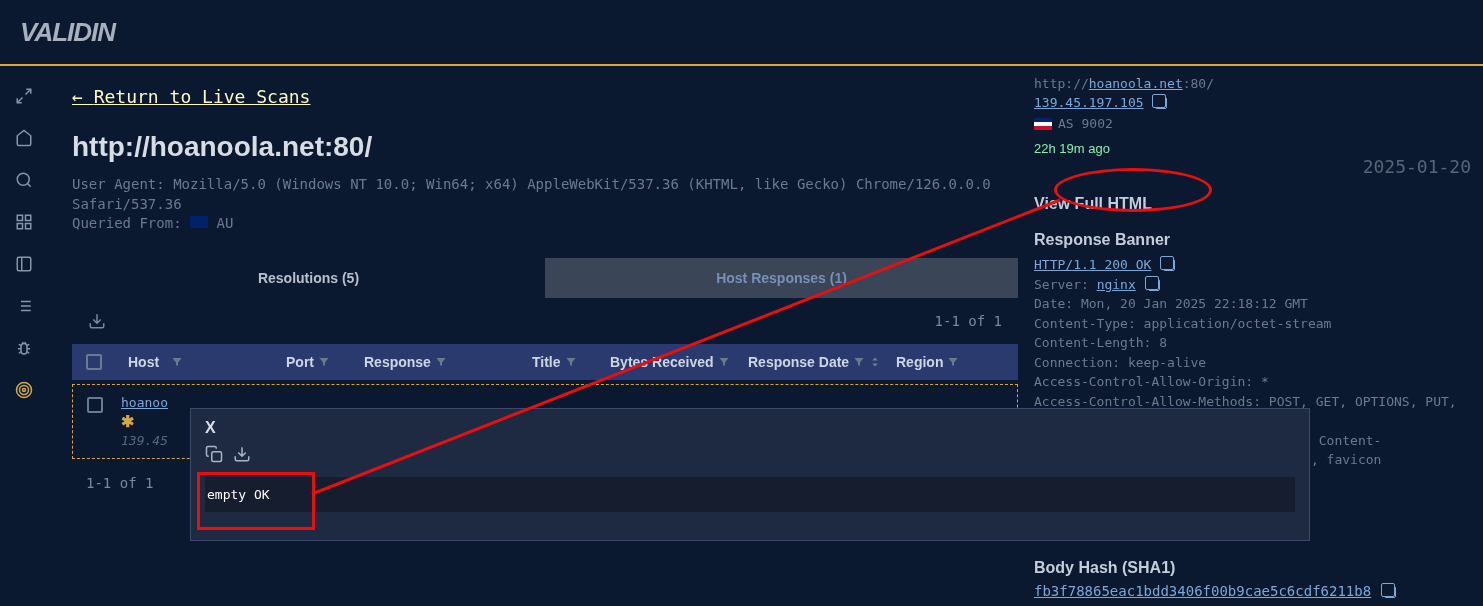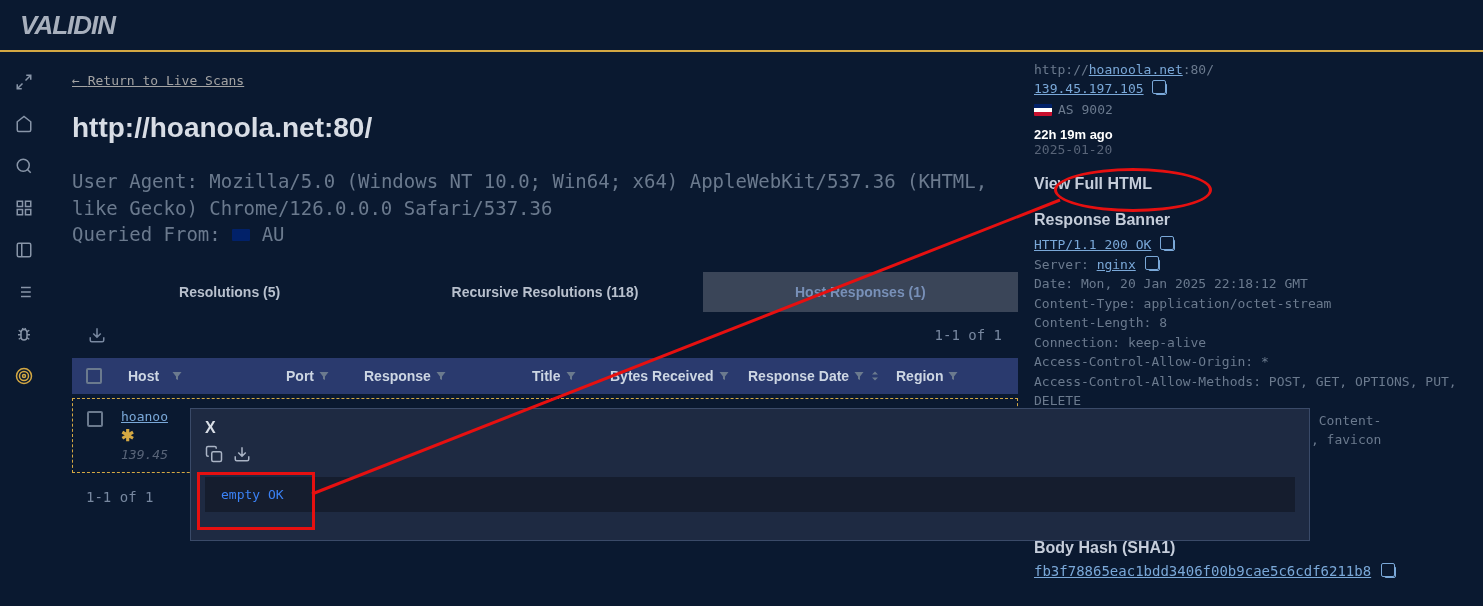"VALIDIN" .header { height: 52px -> 66px }
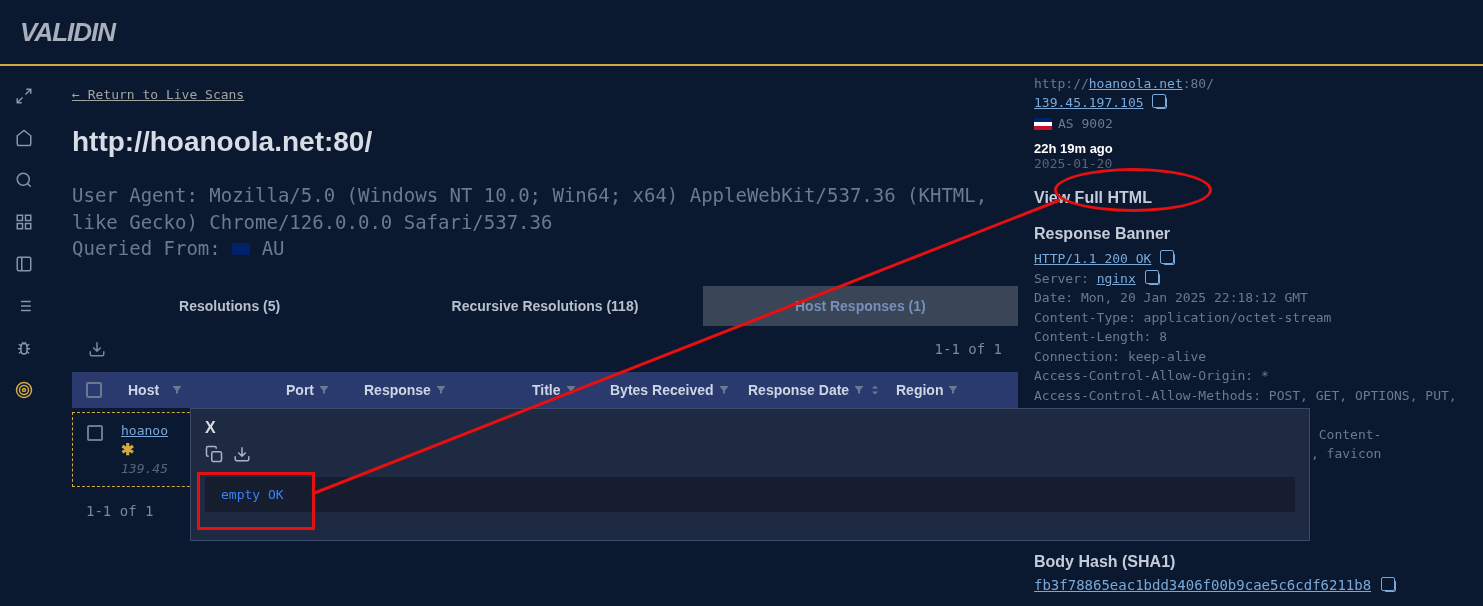"Return to Live Scans" .return-link { color: #a3a3a3 -> #fef9c3; font-size: 13px -> 18px }
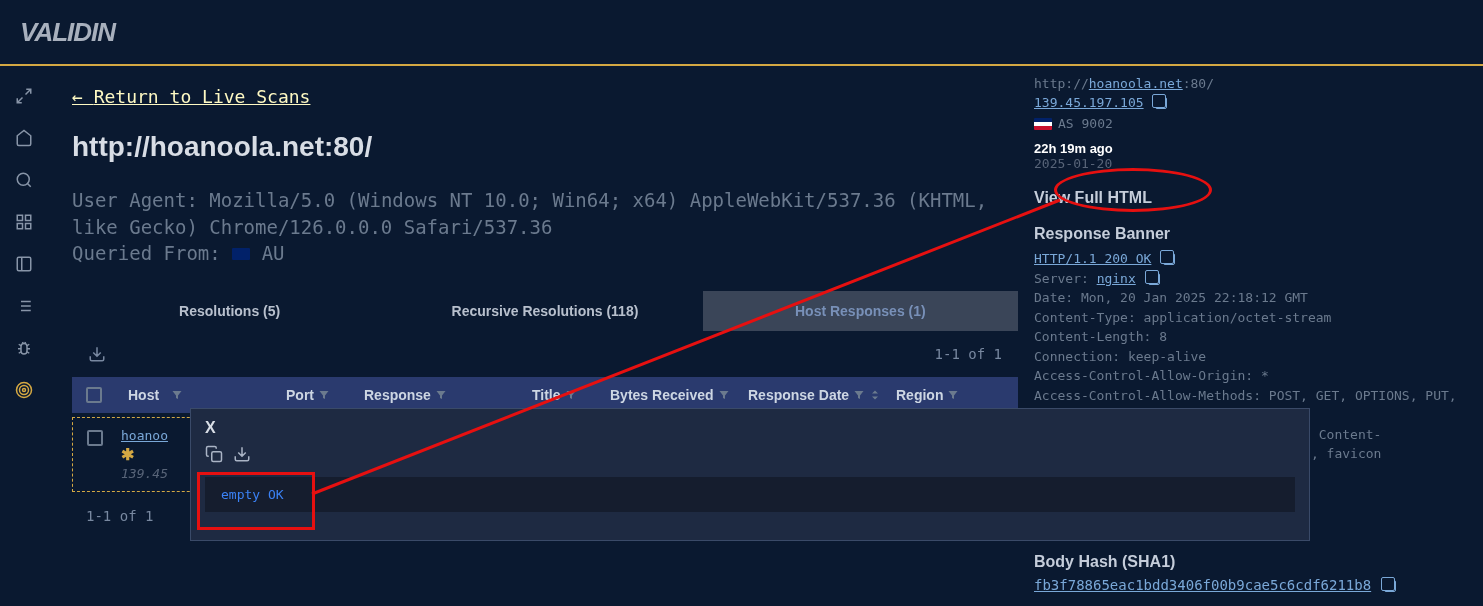"22h 19m ago" .timestamp .ago { color: #ffffff -> #86efac; font-weight: 700 -> 400 }
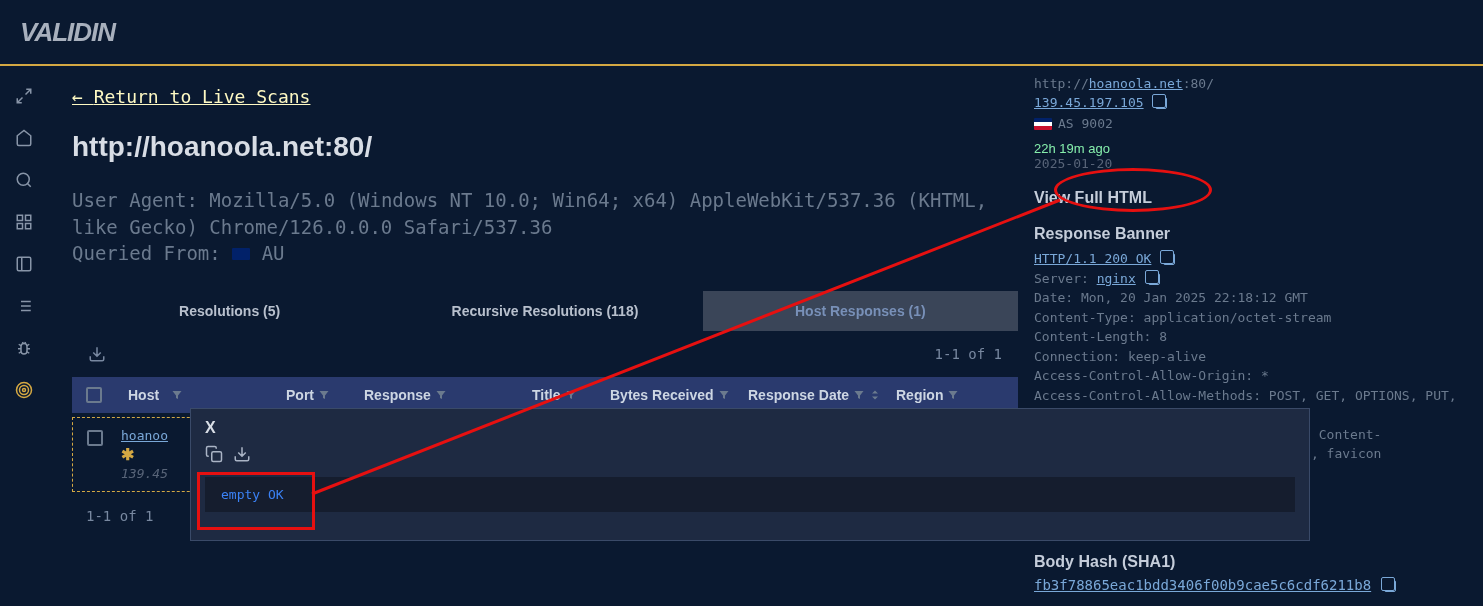"2025-01-20" .timestamp .date { font-size: 13px -> 18px; text-align: none -> right }
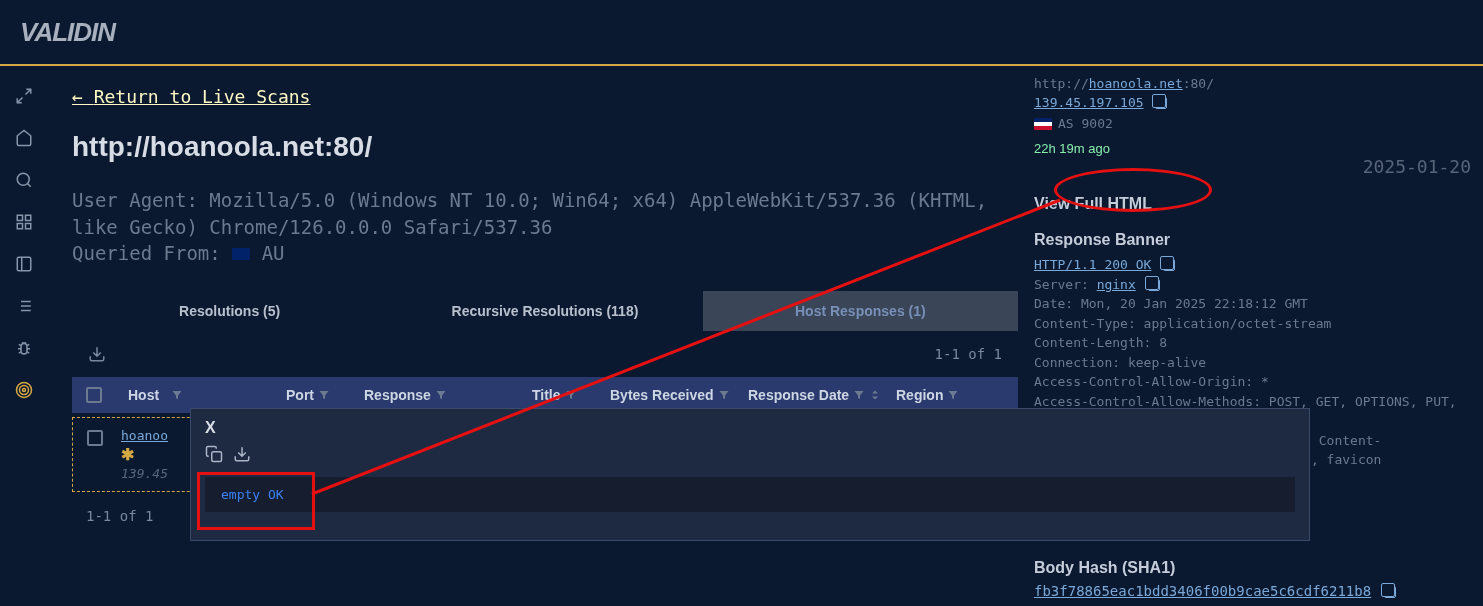"User Agent: Mozilla/5.0 (Windows NT" .meta { font-size: 19px -> 14px; margin-top: 24px -> 12px }
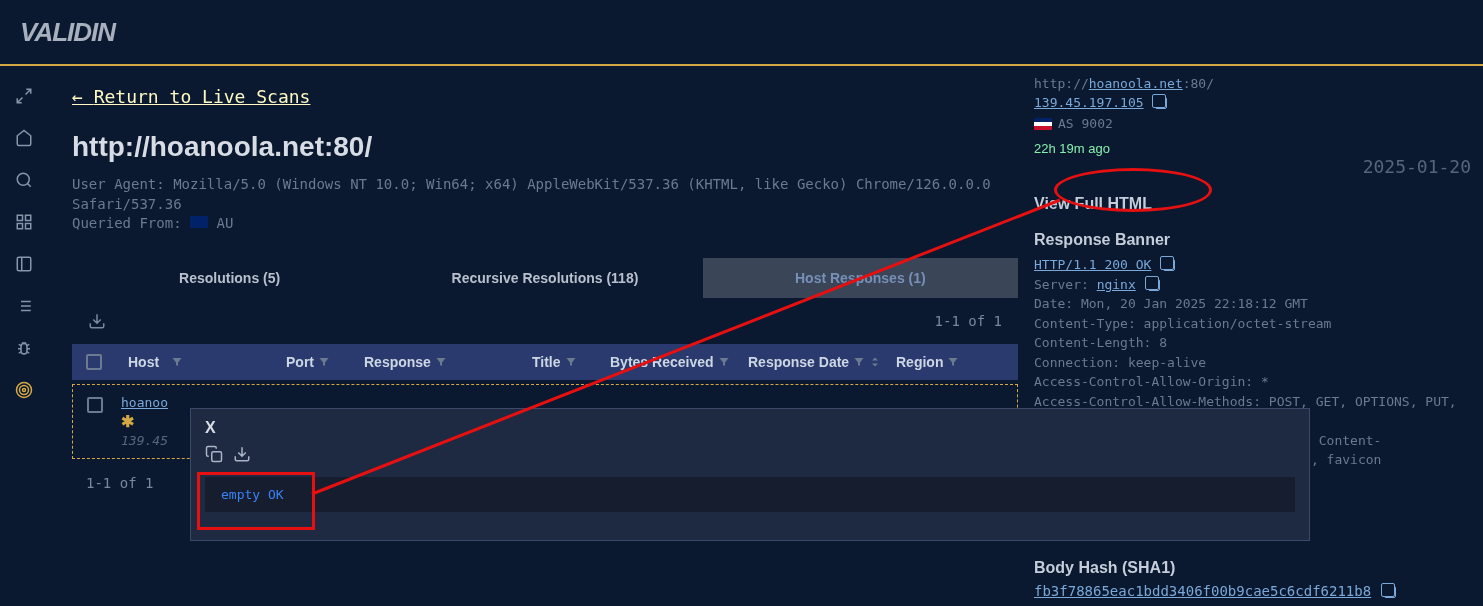"Recursive Resolutions (118)" div.tab { html: <div>Recursive Resolutions (118)</div> -> none }
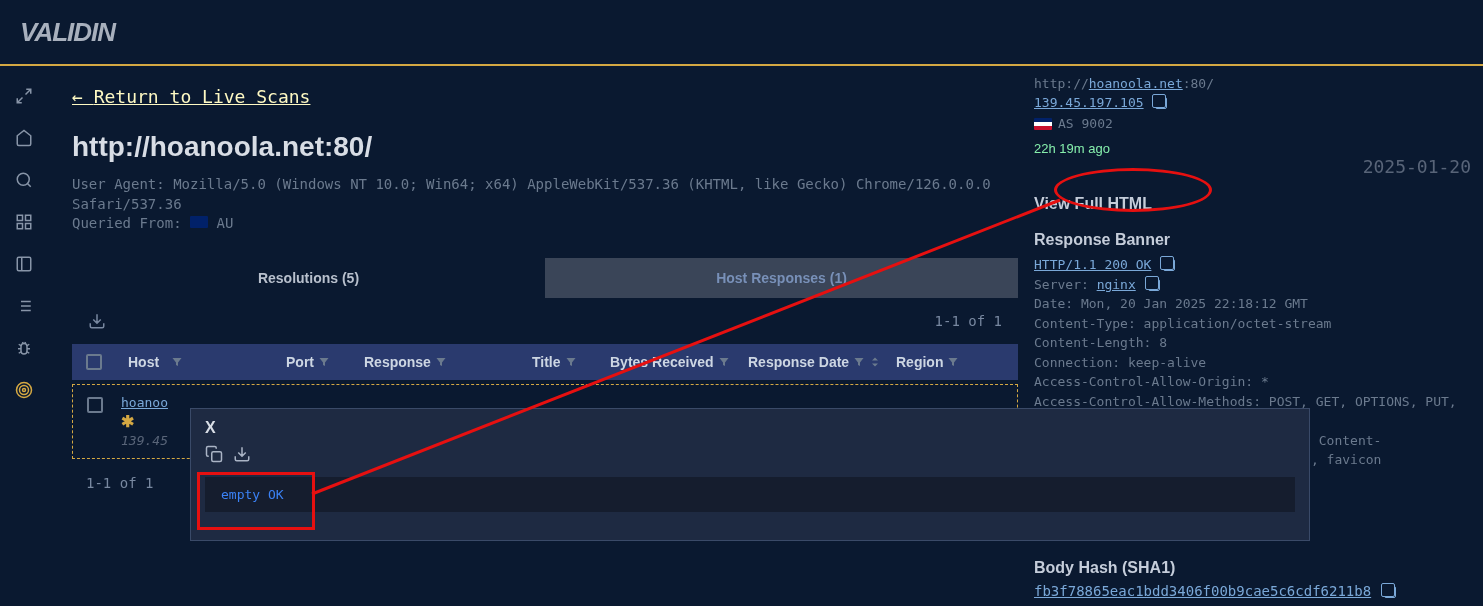"empty OK" .popup-content { color: #3b82f6 -> #ffffff; padding: 10px 16px -> 10px 2px }
